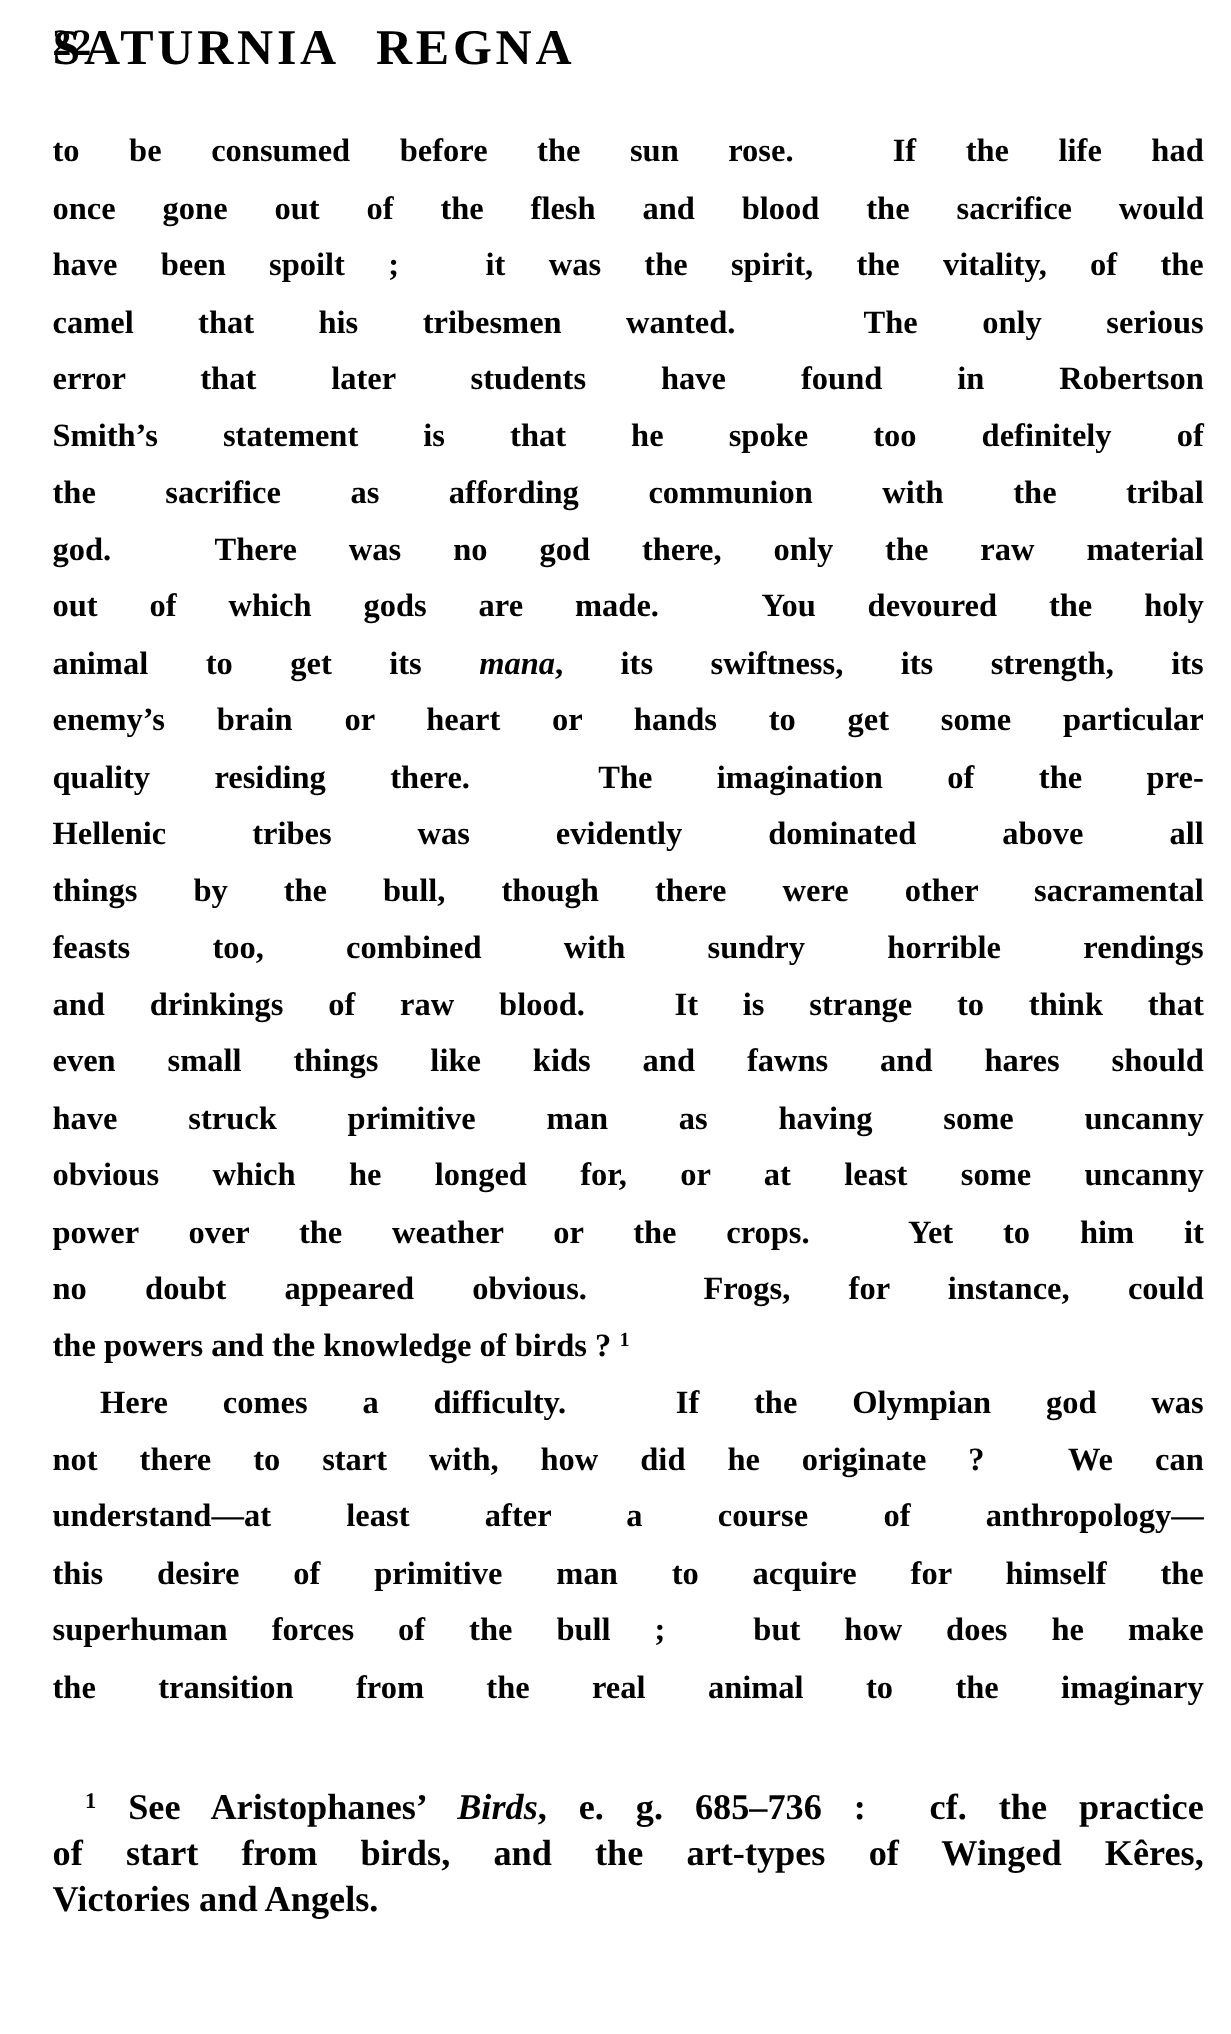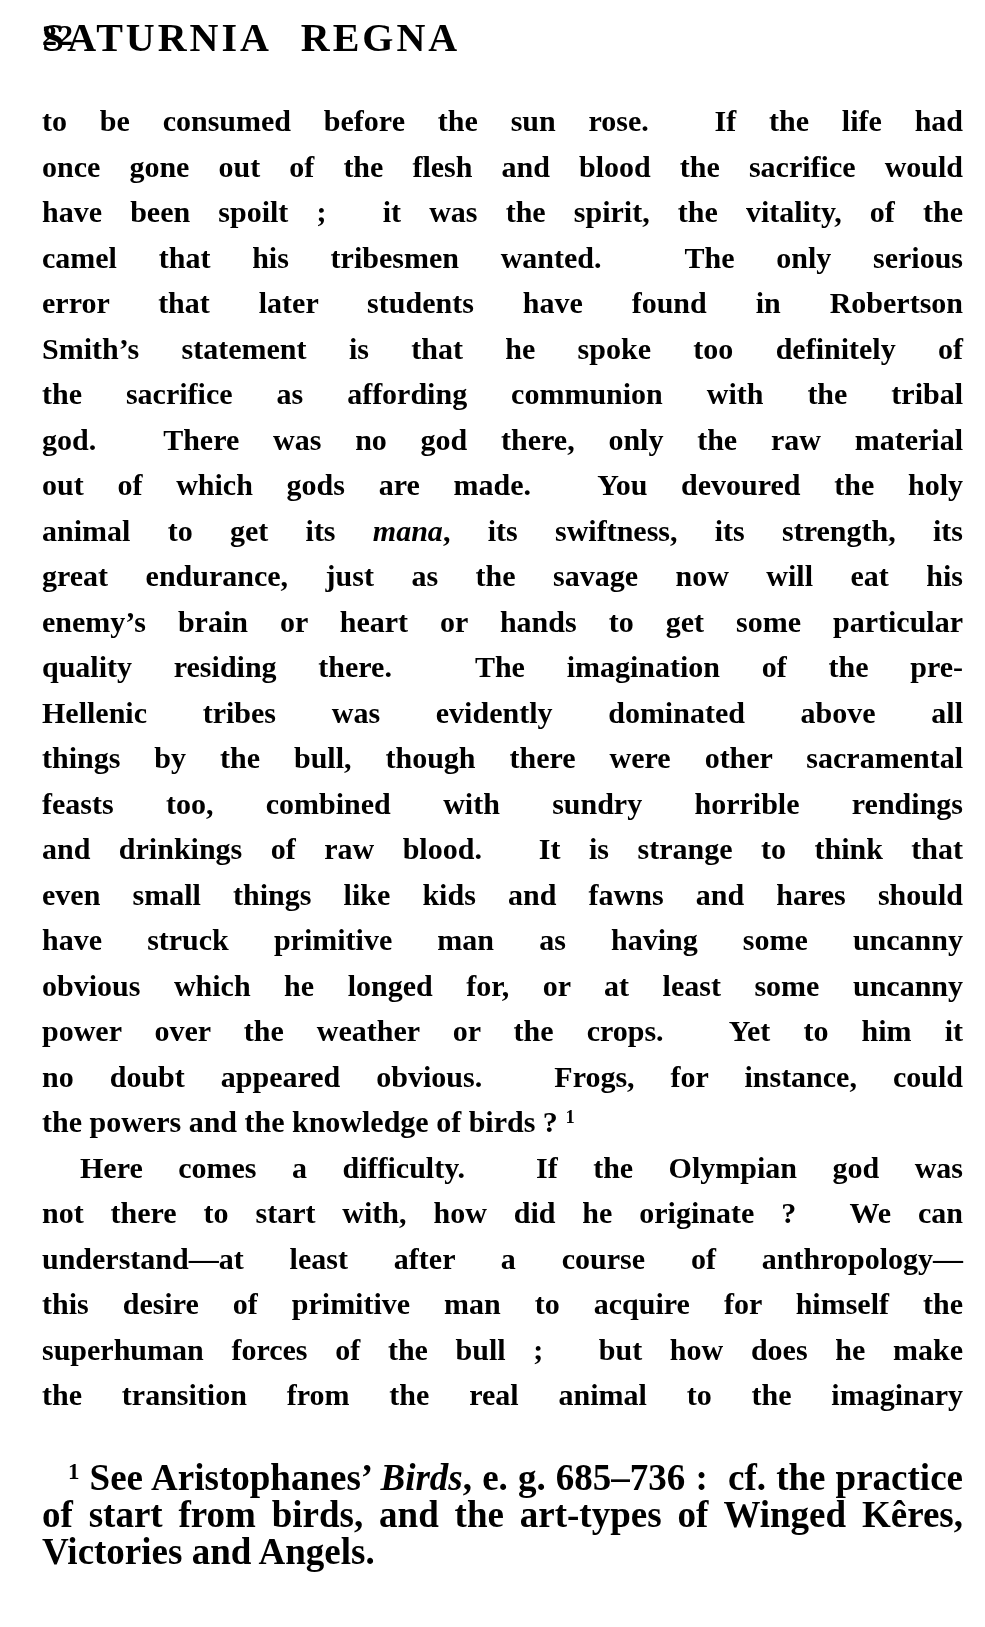"to be consumed before the" .body-text { font-size: 30px -> 26px }
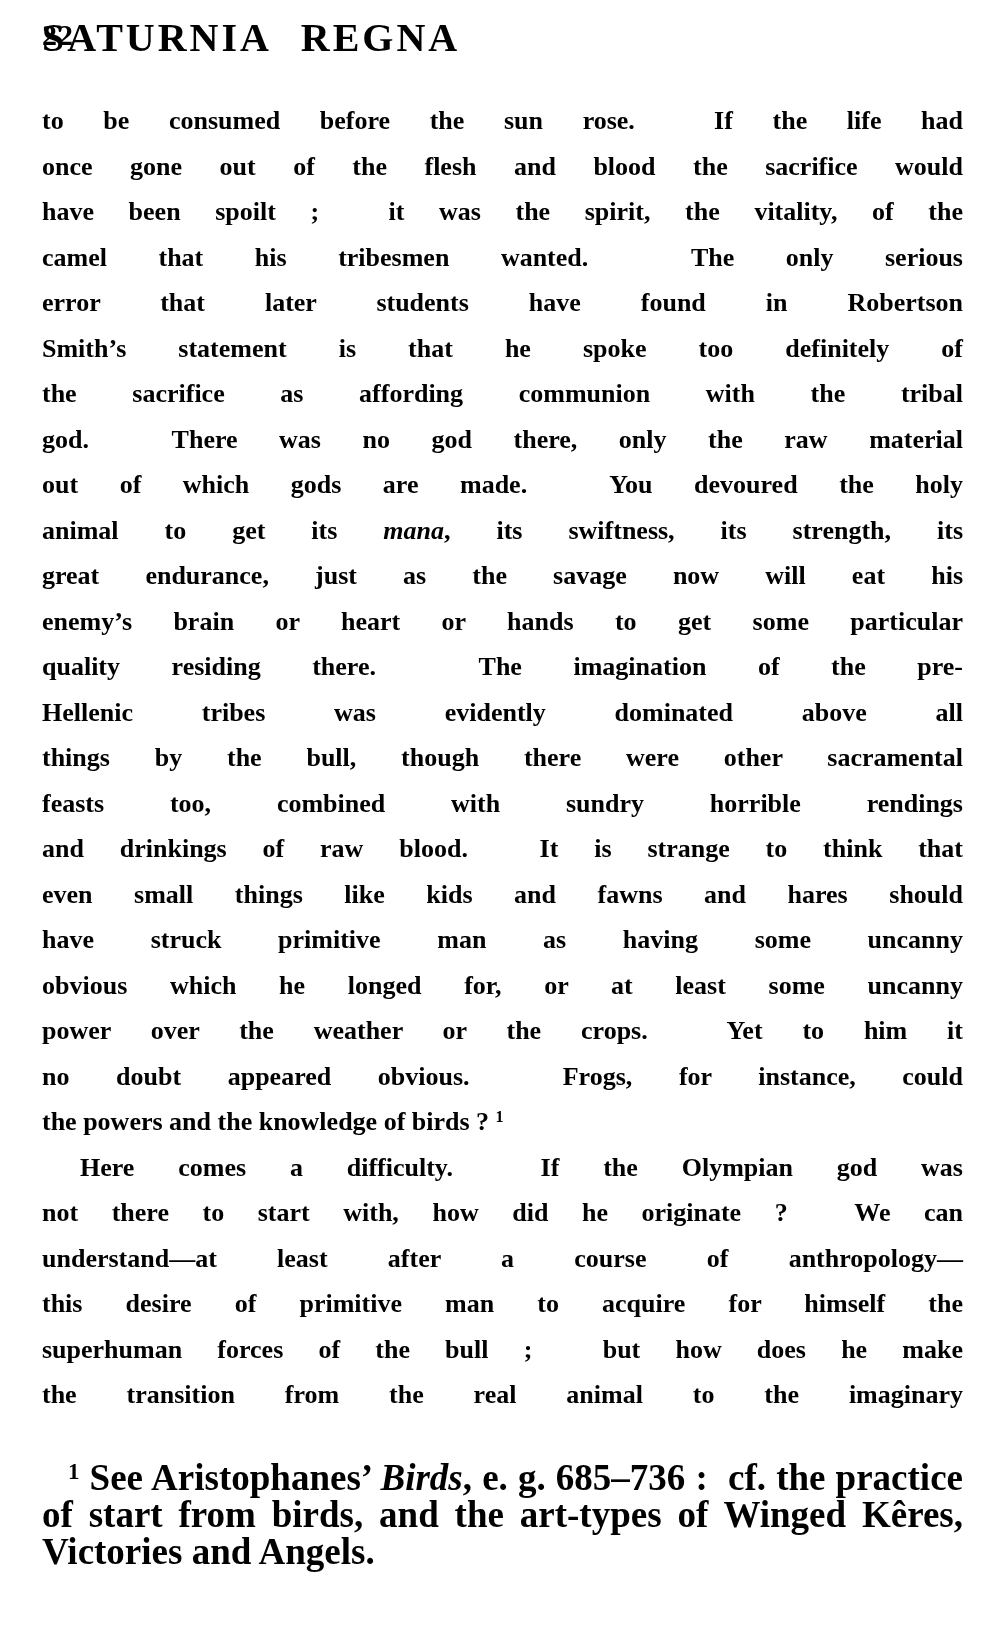"great endurance, just as the" div.line { html: <div><span>great endurance, just as the savage now will eat his</span></div> -> none }
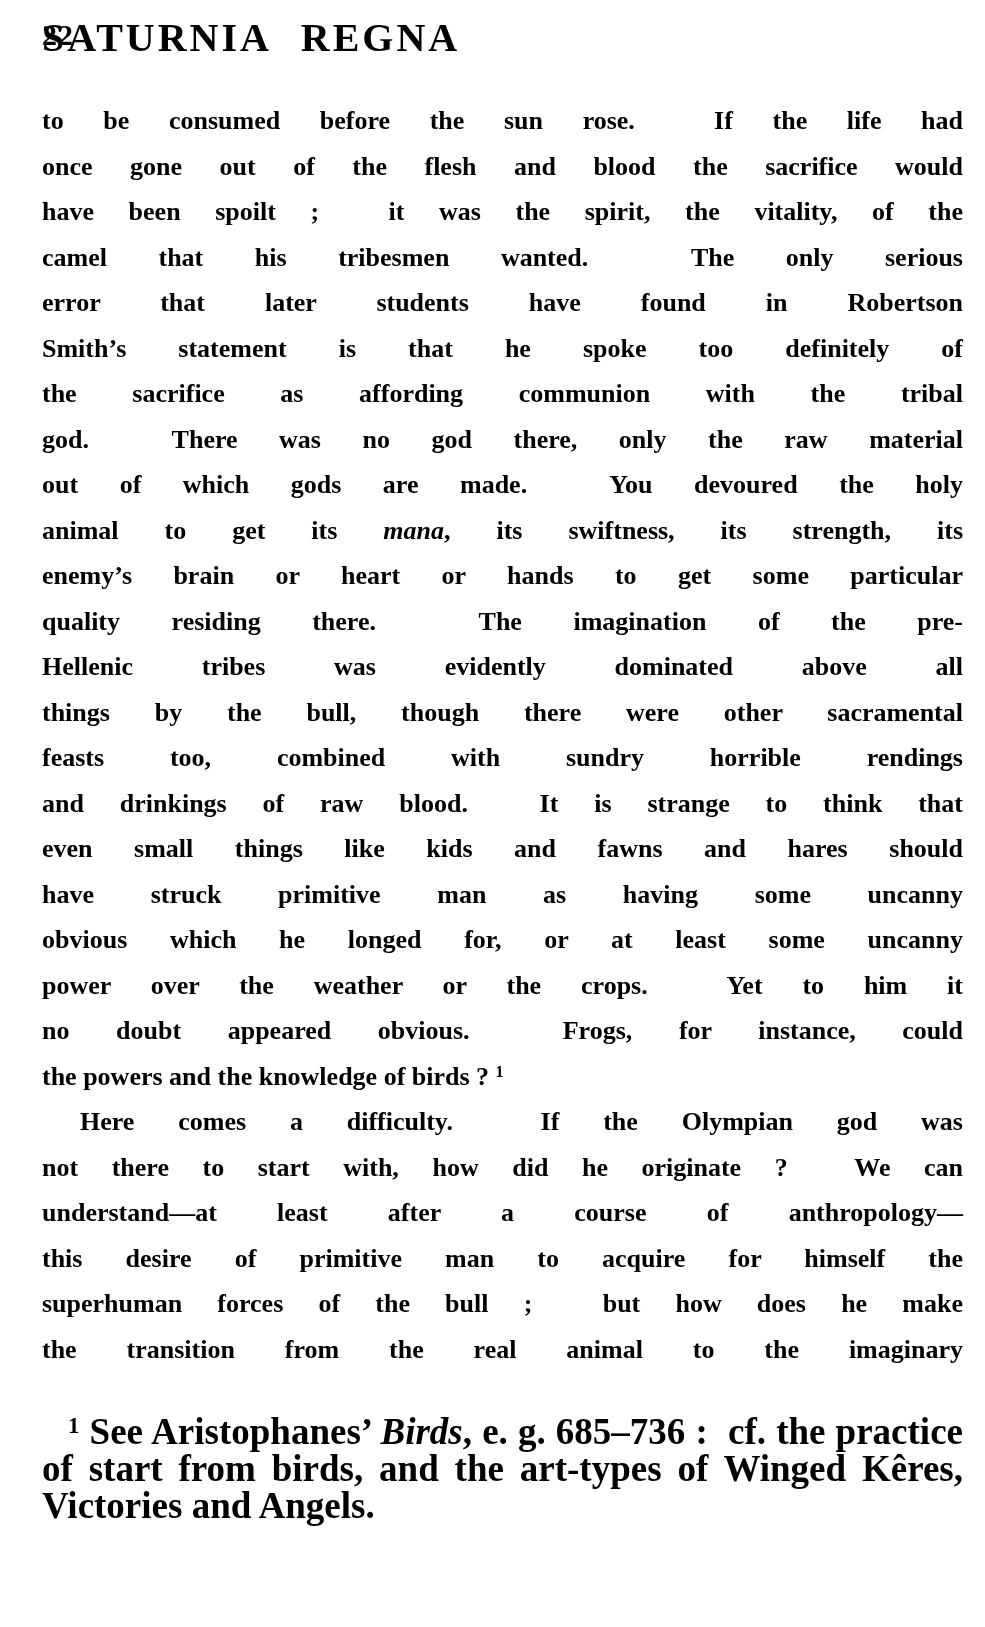"1 See Aristophanes’ Birds, e." .footnote { font-size: 37px -> 29px; margin-top: 41px -> 56px }
